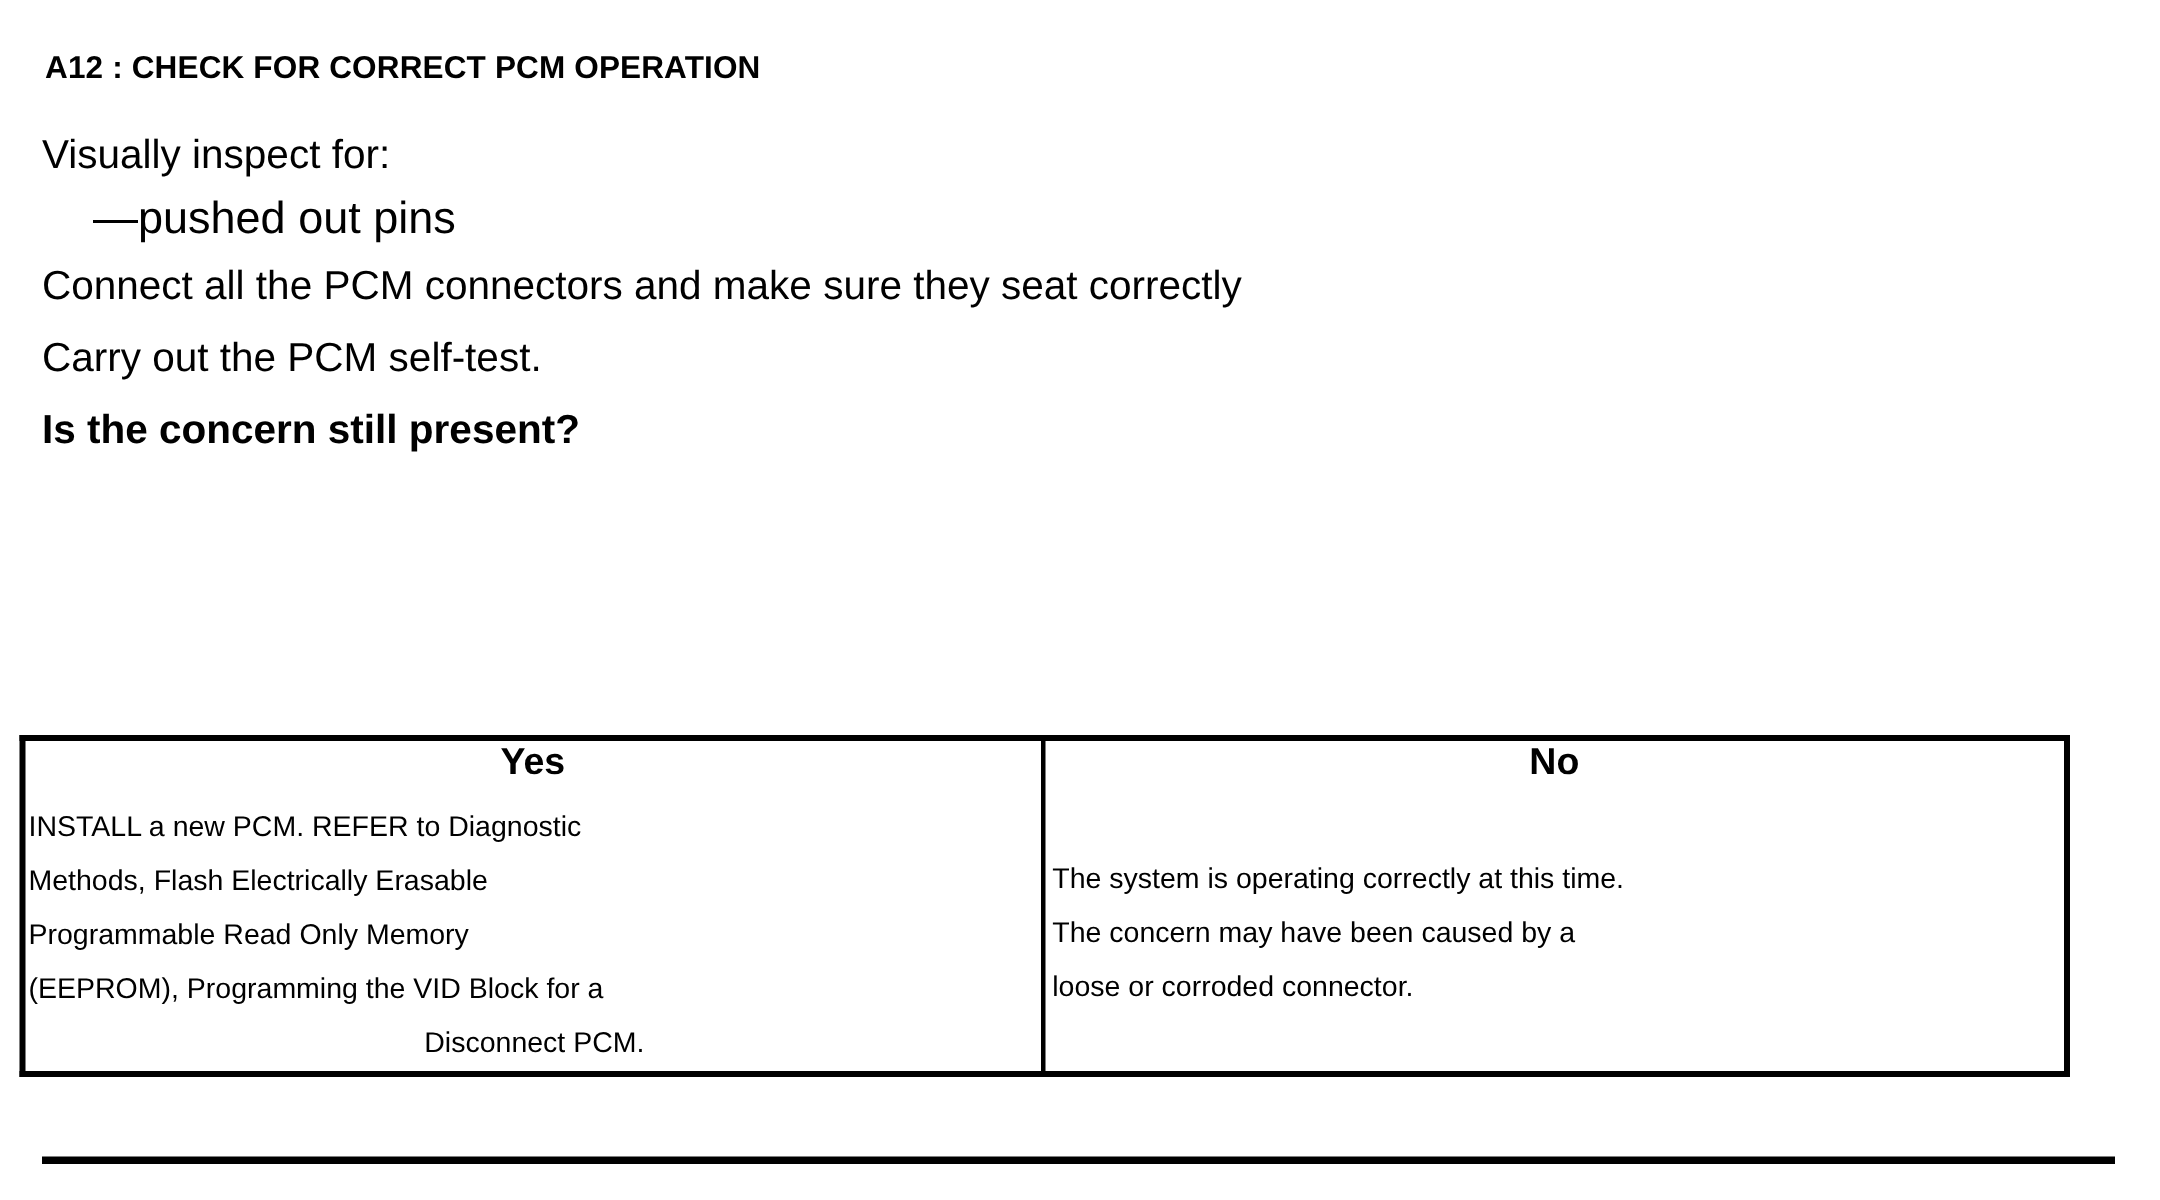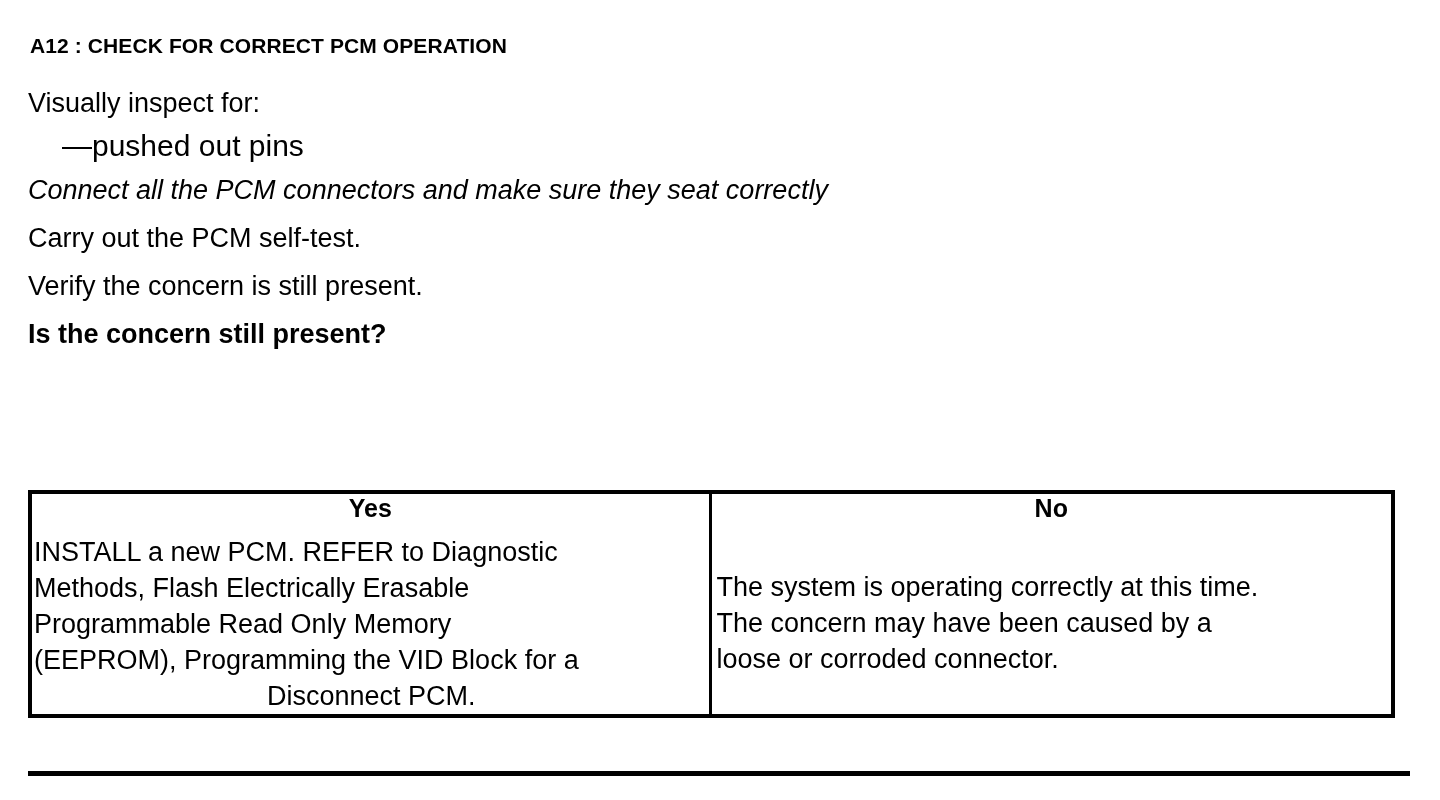"Connect all the PCM connectors" .instr-spacer-top { font-style: italic -> none }
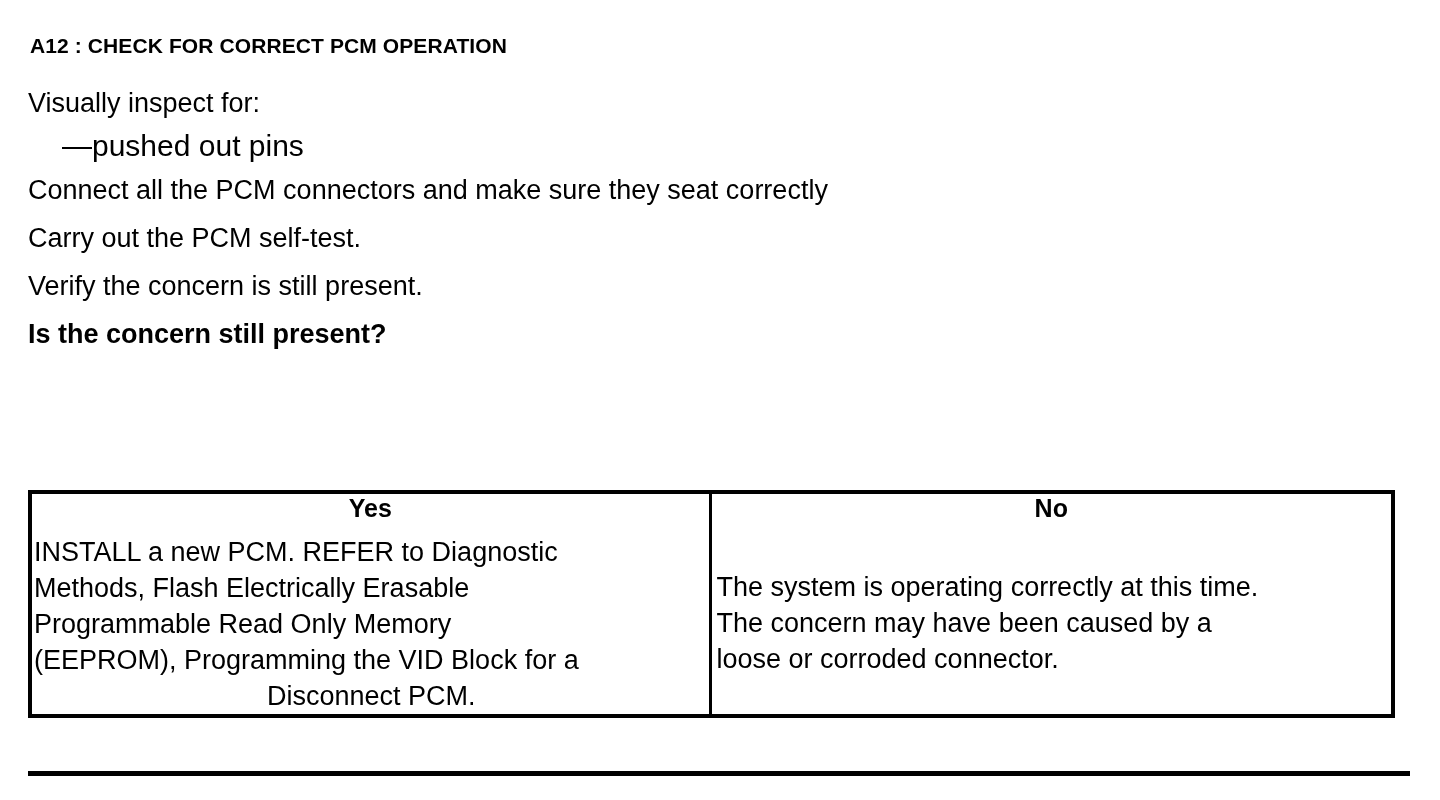"Verify the concern is still" div.instr-line { html: <div>Verify the concern is still present.</div> -> none }
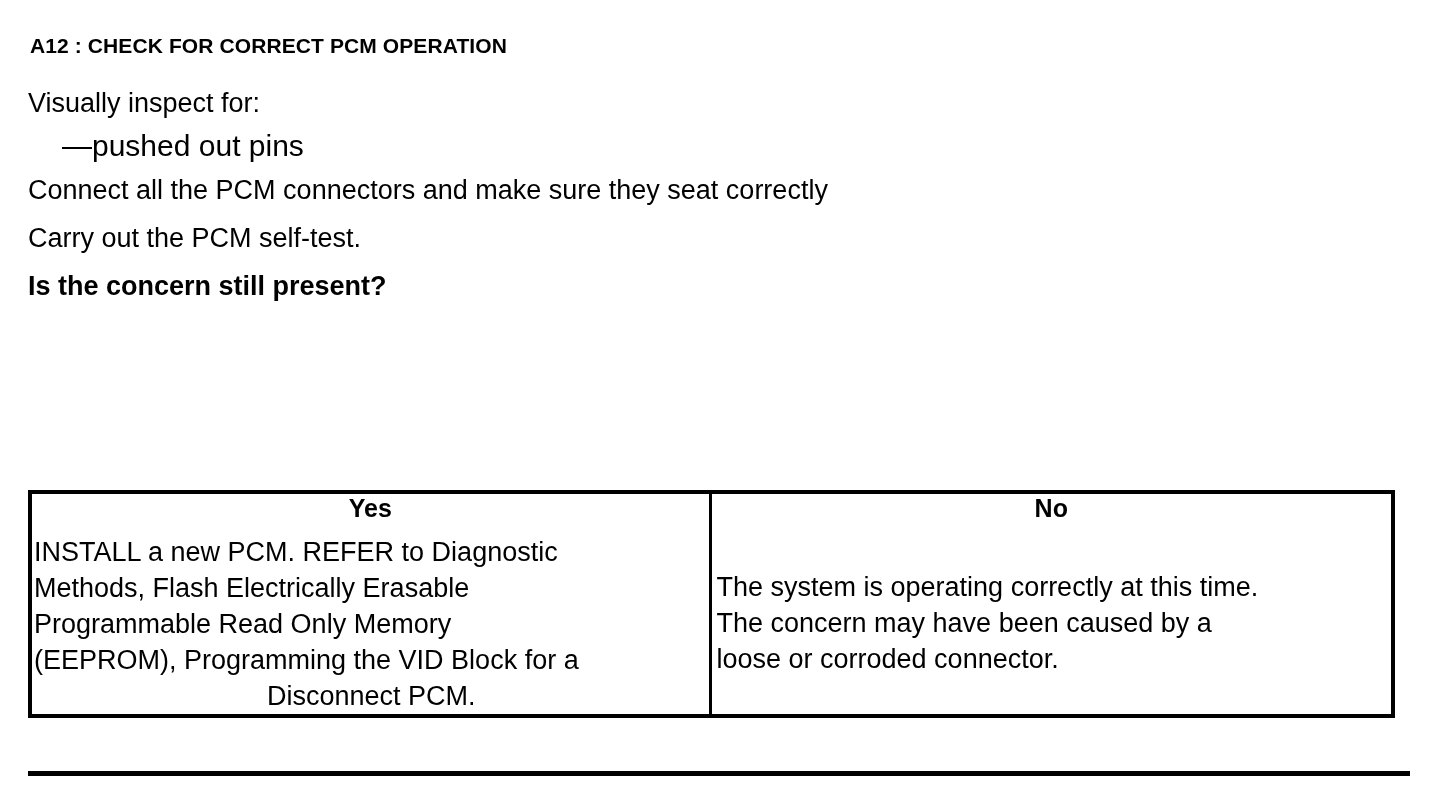"Yes" .decision-table { left: 28px -> 13px }
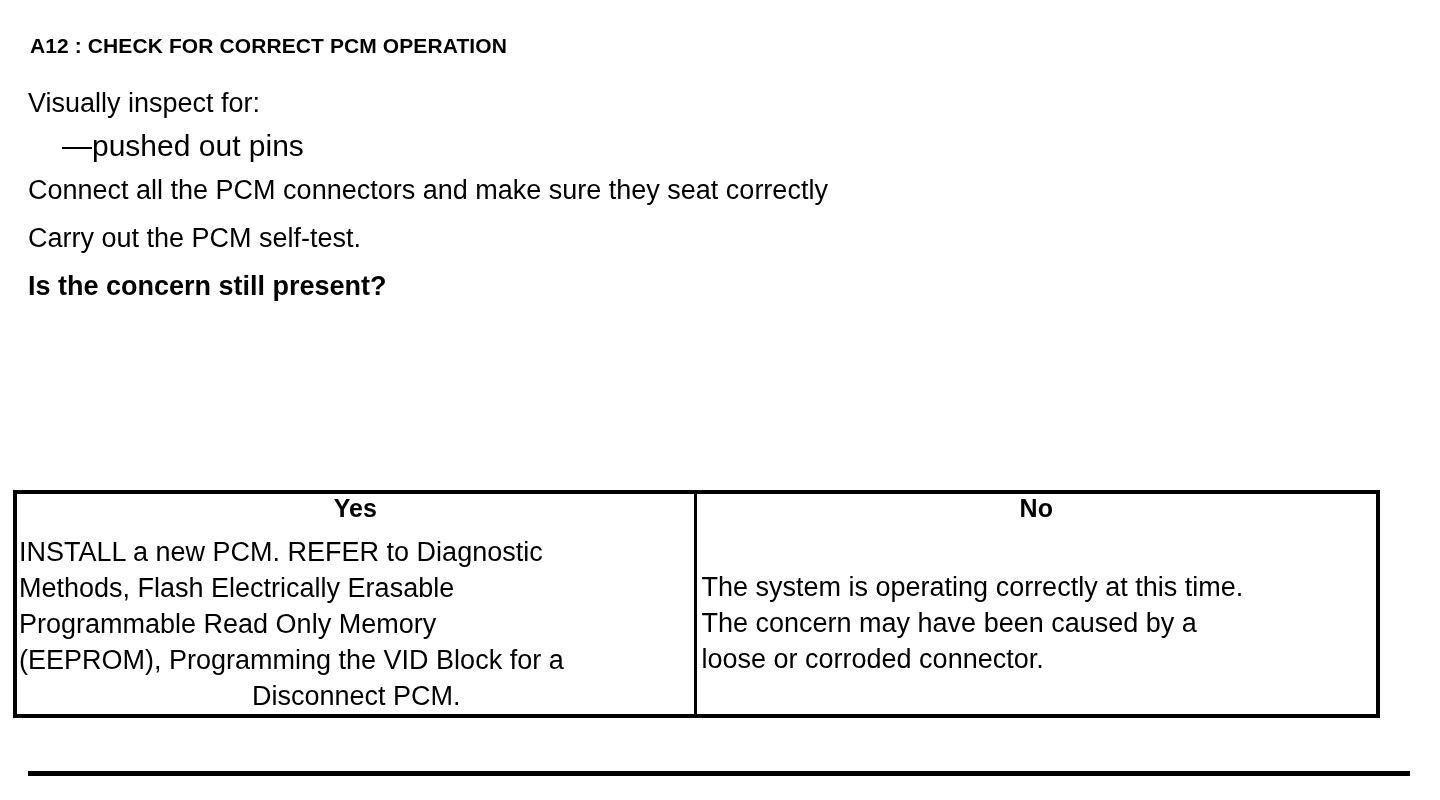"INSTALL a new PCM. REFER" .dt-body-cell { font-size: 27px -> 19px }
